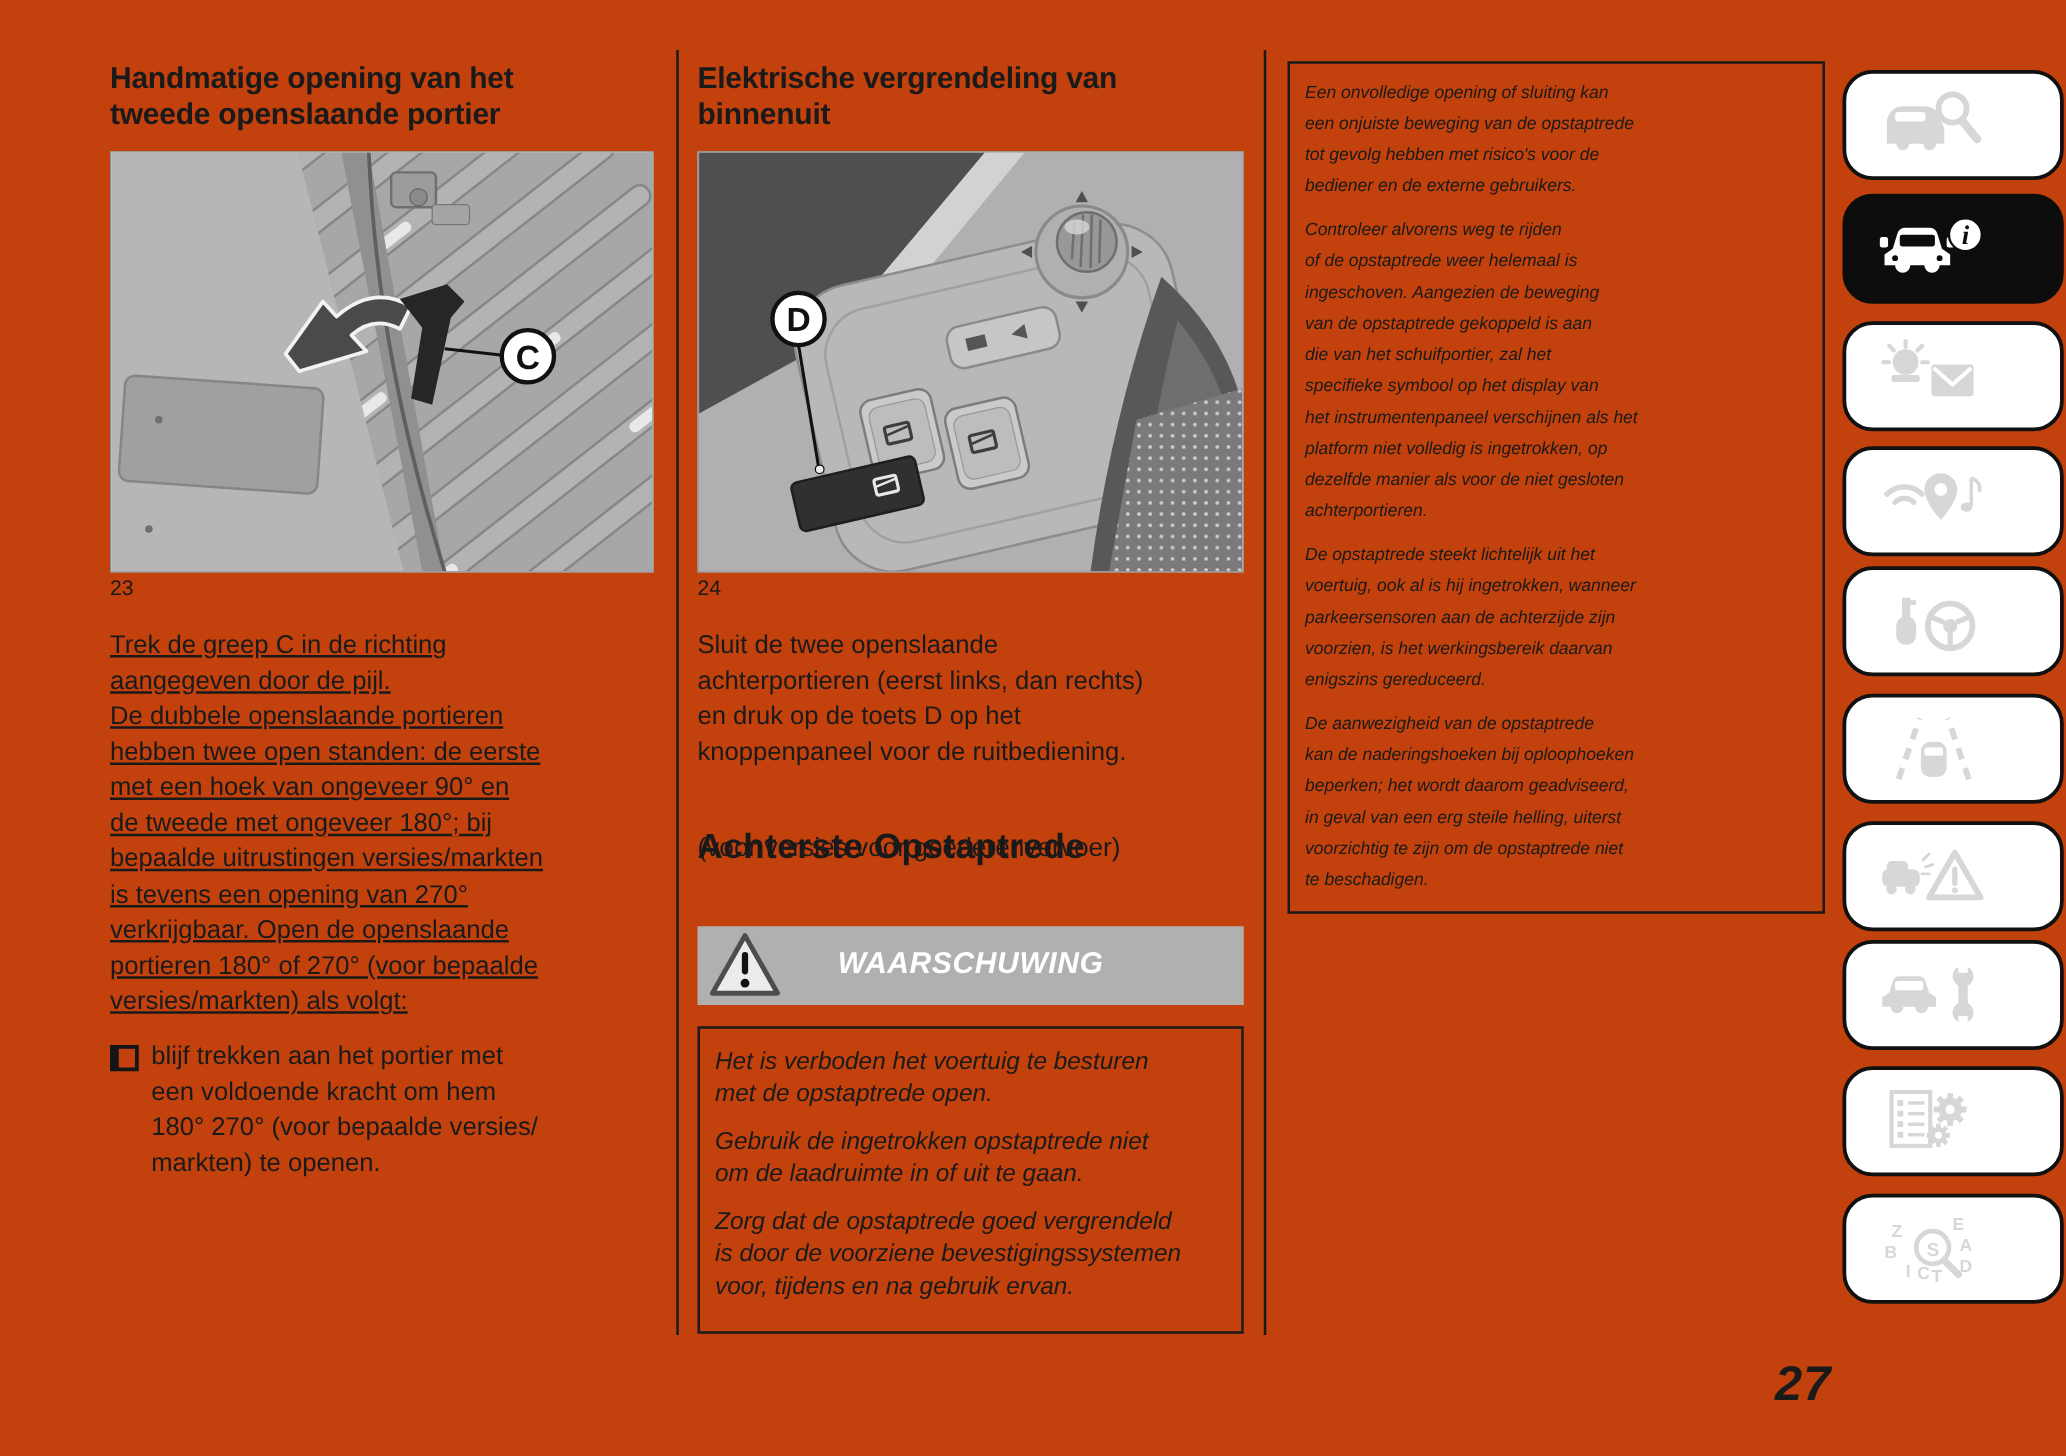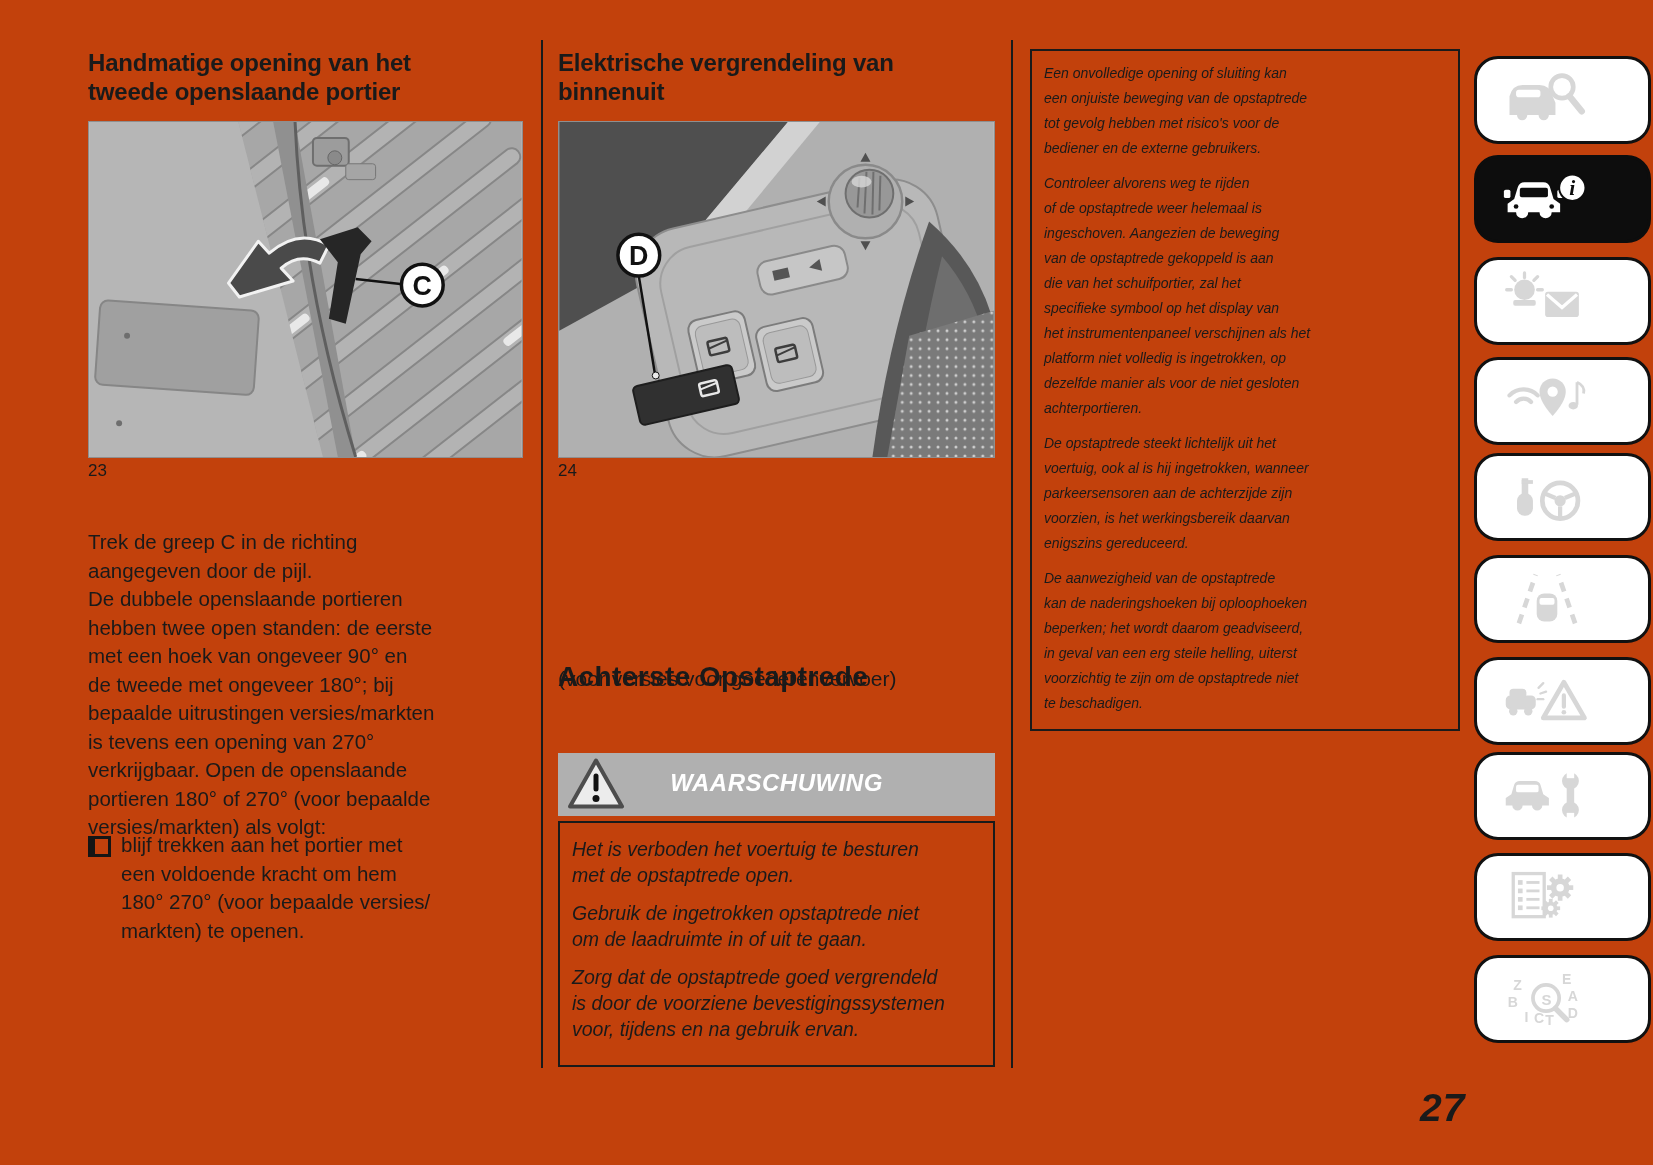"Trek de greep C in" #body-left { text-decoration: none -> underline; top: 528px -> 502px }
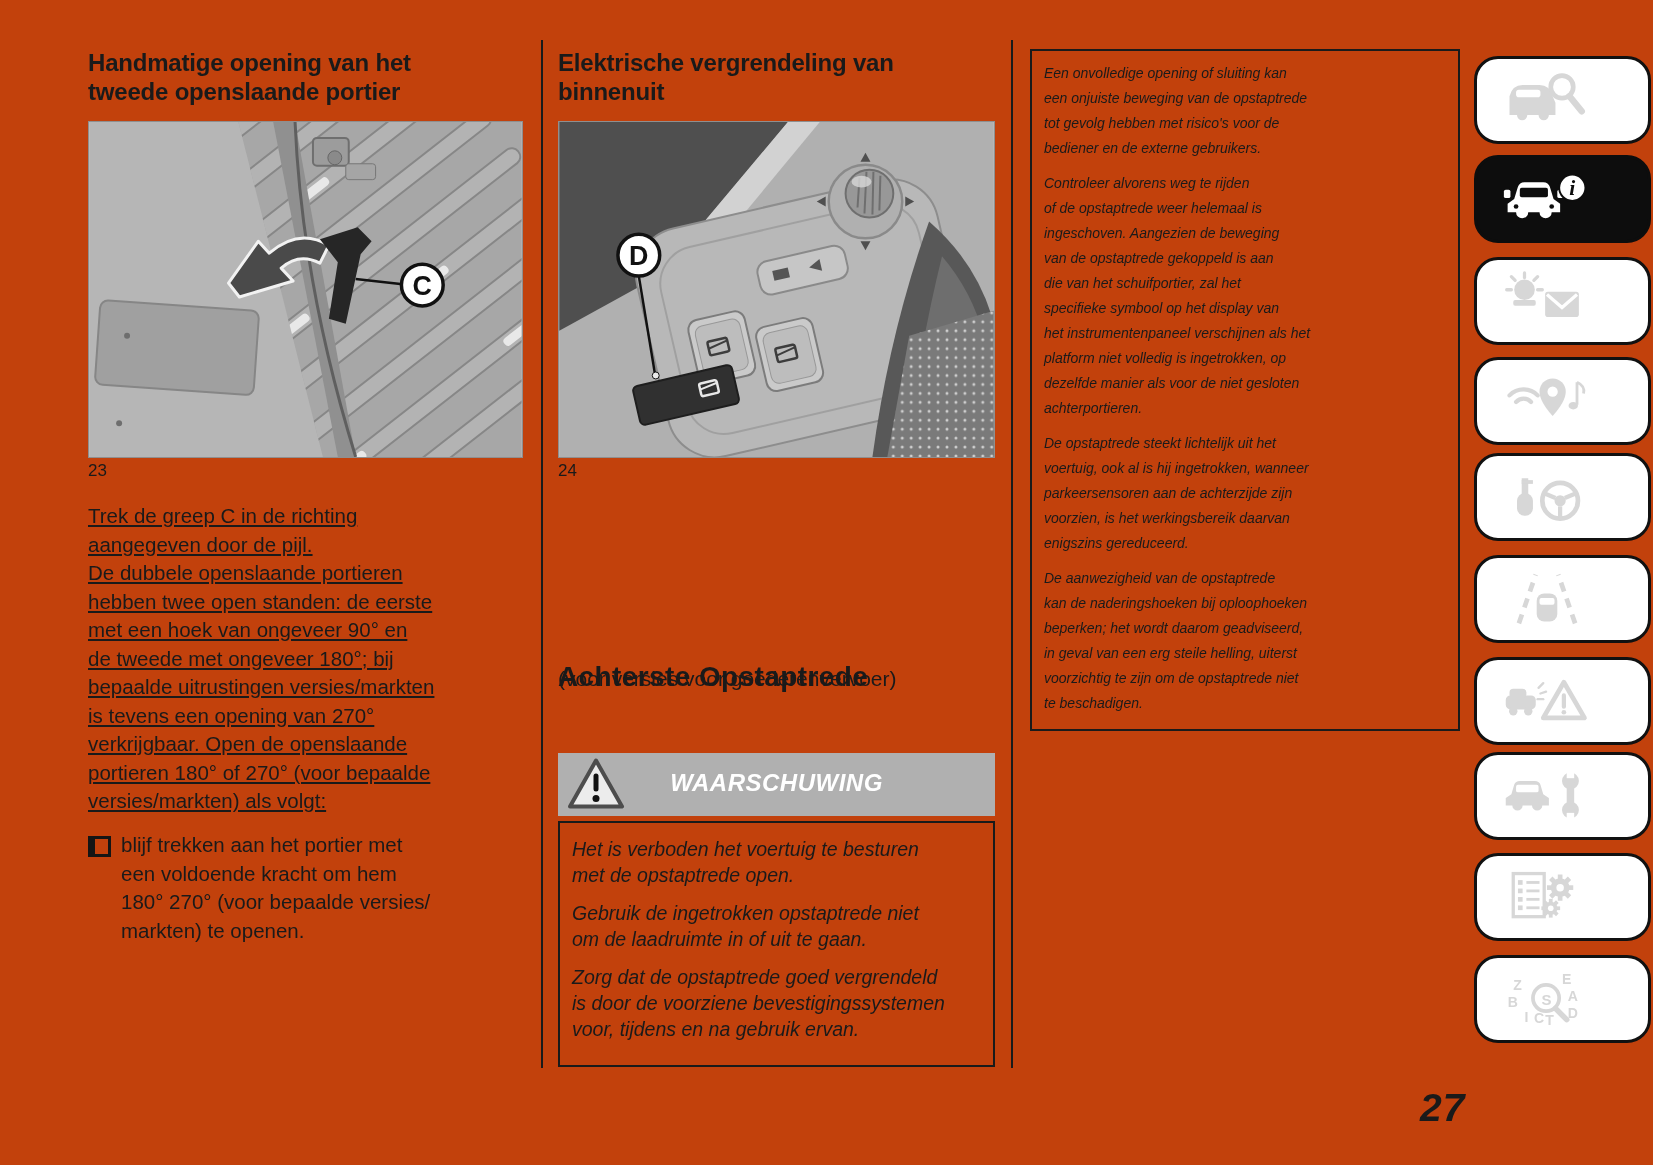"Sluit de twee openslaande" div.body-text { html: none -> <div>Sluit de twee openslaande achterportieren (eerst links, dan rechts) en druk op de toets D op het knoppenpaneel voor de ruitbediening.</div> }
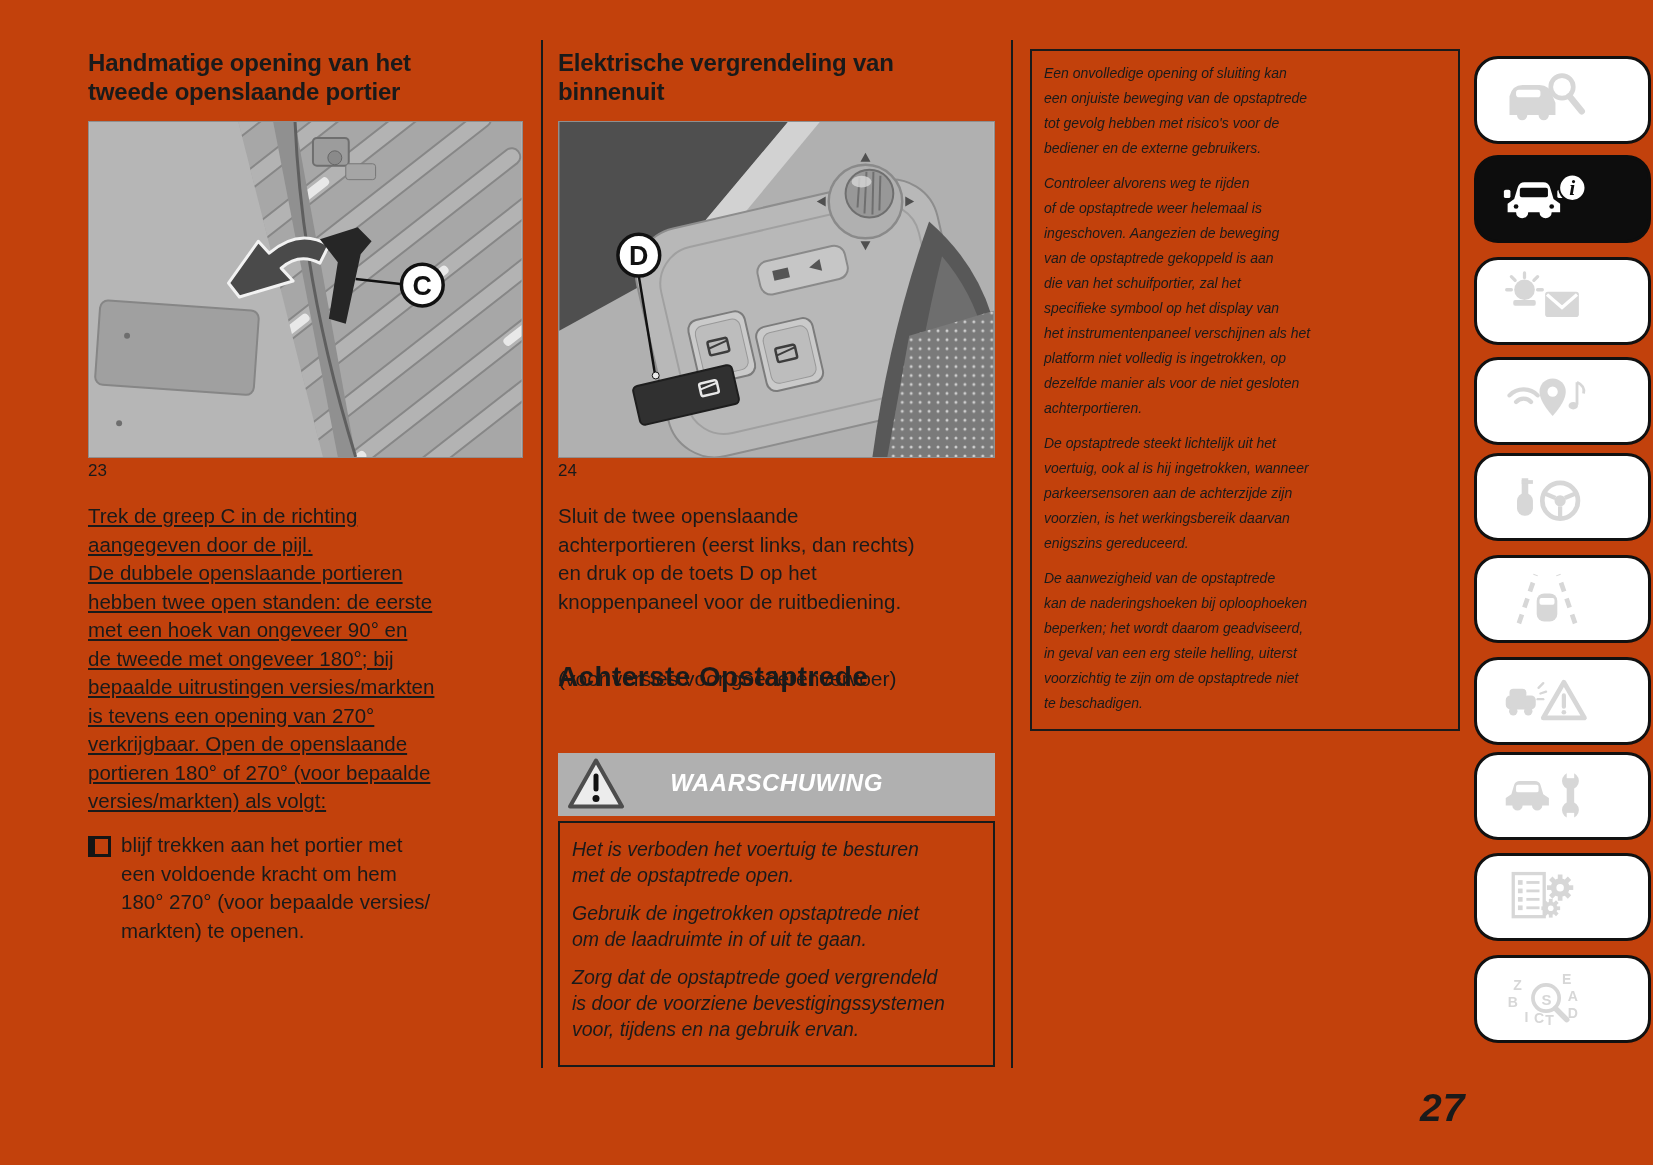"WAARSCHUWING" #banner { margin-top: 12px -> none }
